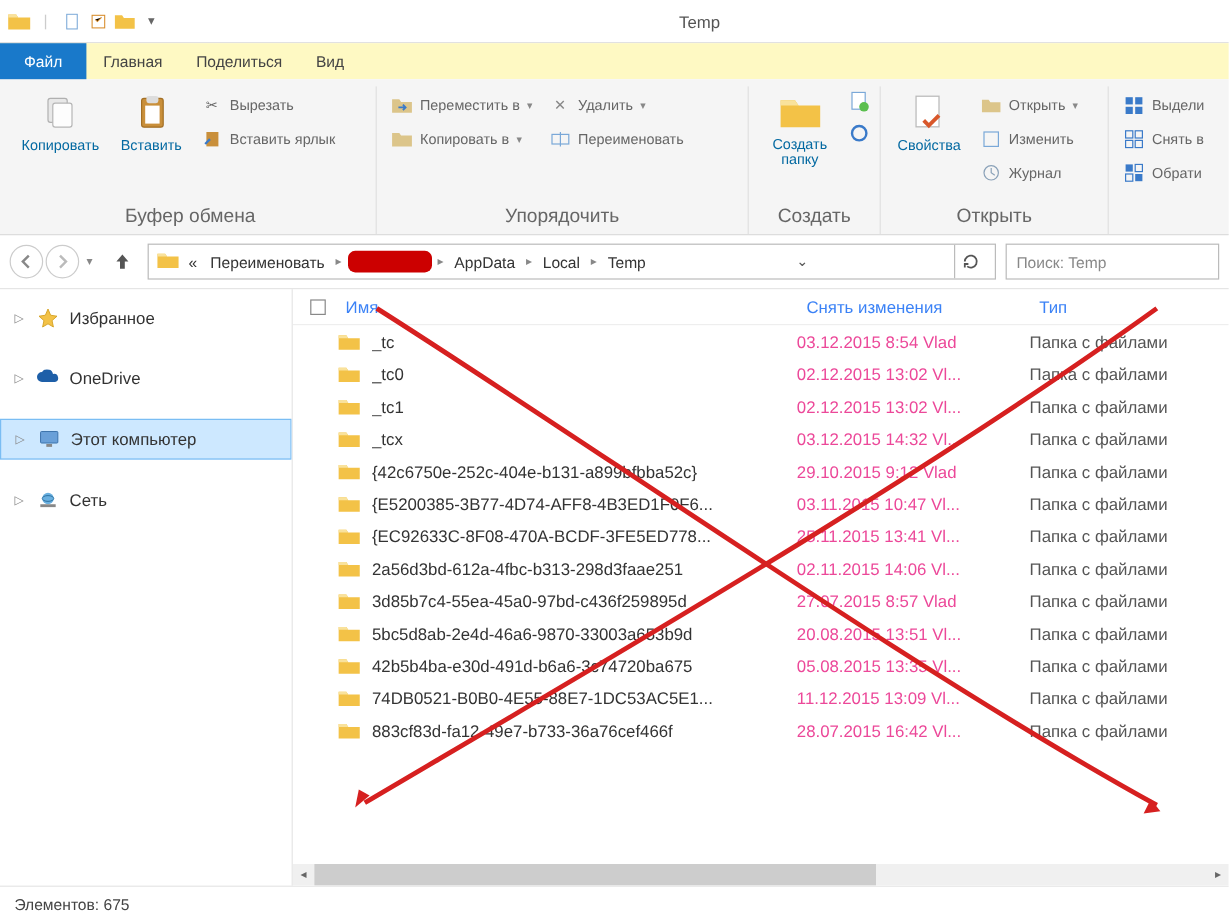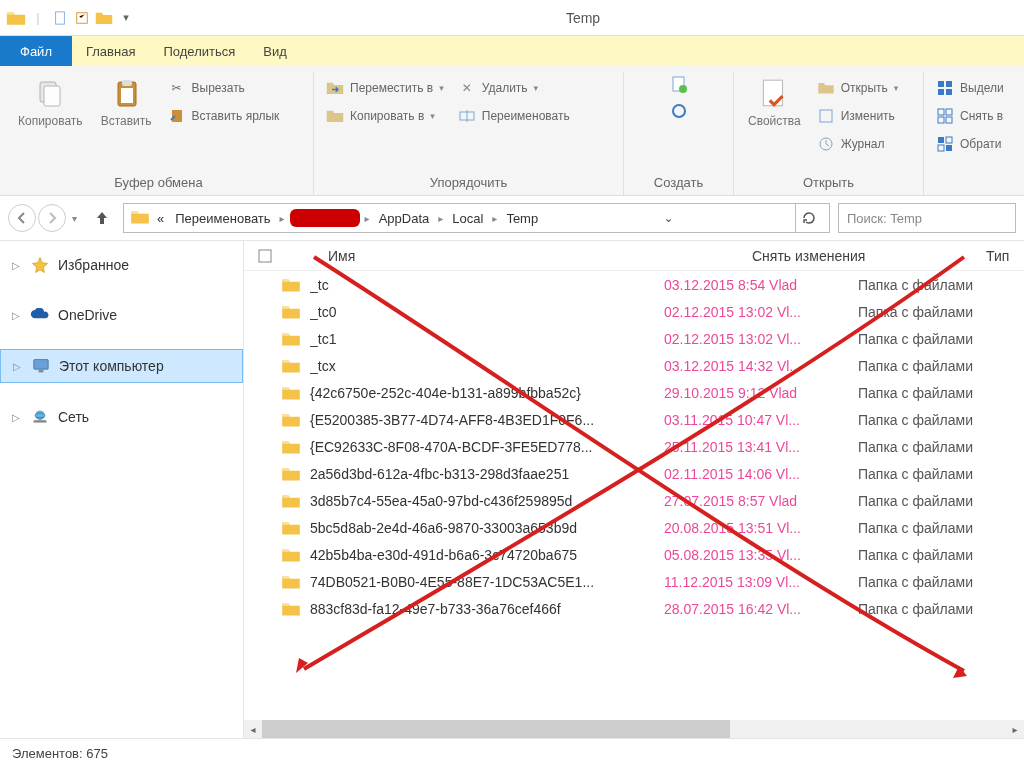"Копировать" .rbig { color: #737373 -> #0369a1 }
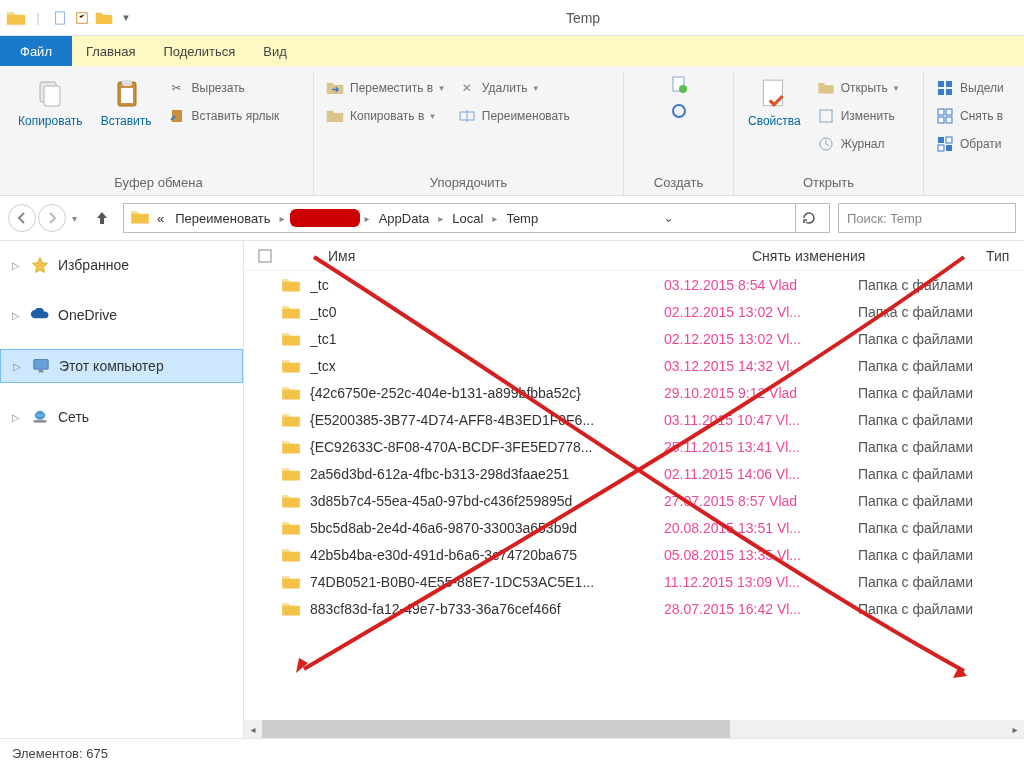"Создать папку" div.rbig { html: none -> <div> <span> <svg> <path></path> <path></path> </svg> </span> <span>Создать папку</span> </div> }
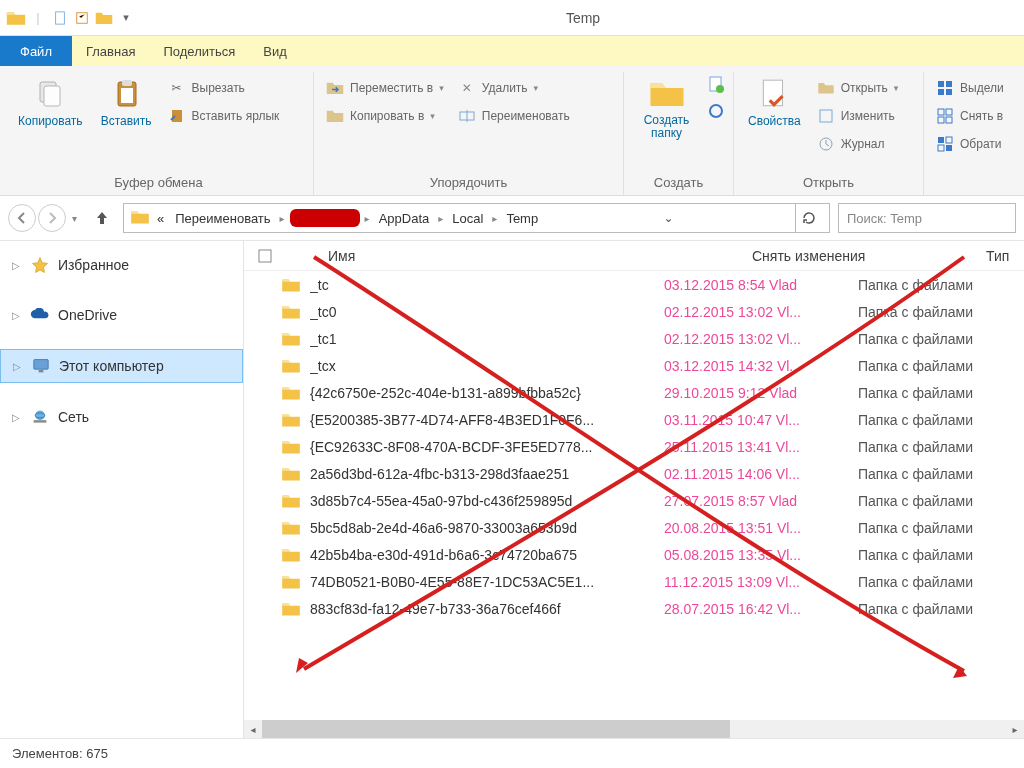"Буфер обмена" .ribbon-group-label { font-size: 13px -> 16px }
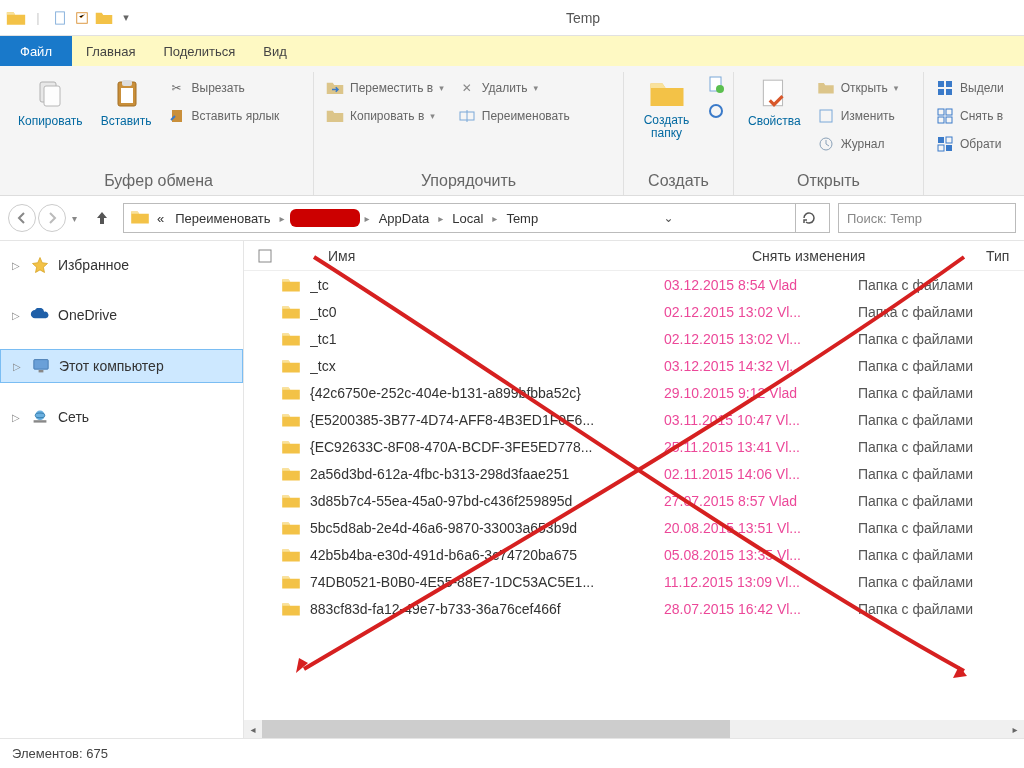"Имя" .hdr { color: #404040 -> #3b82f6; margin-left: 40px -> none }
